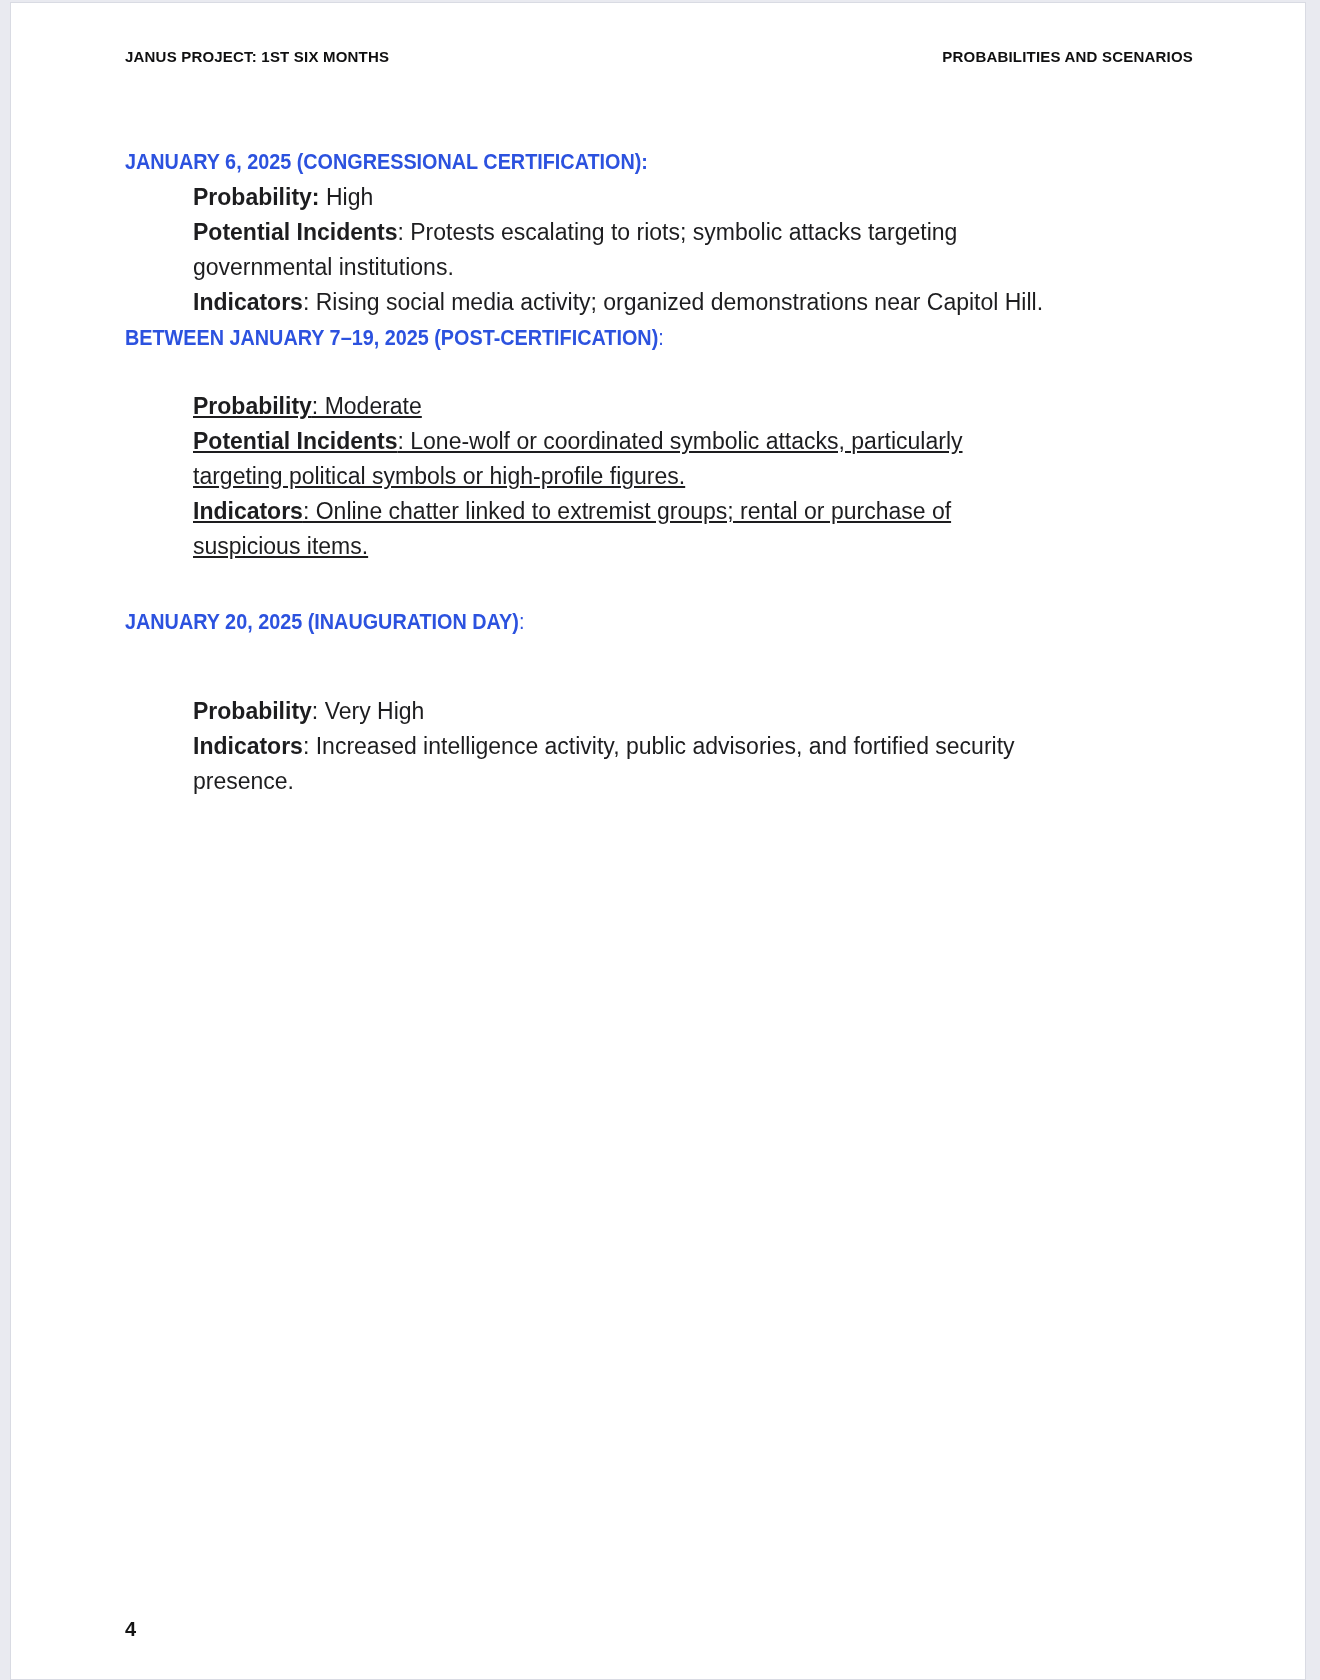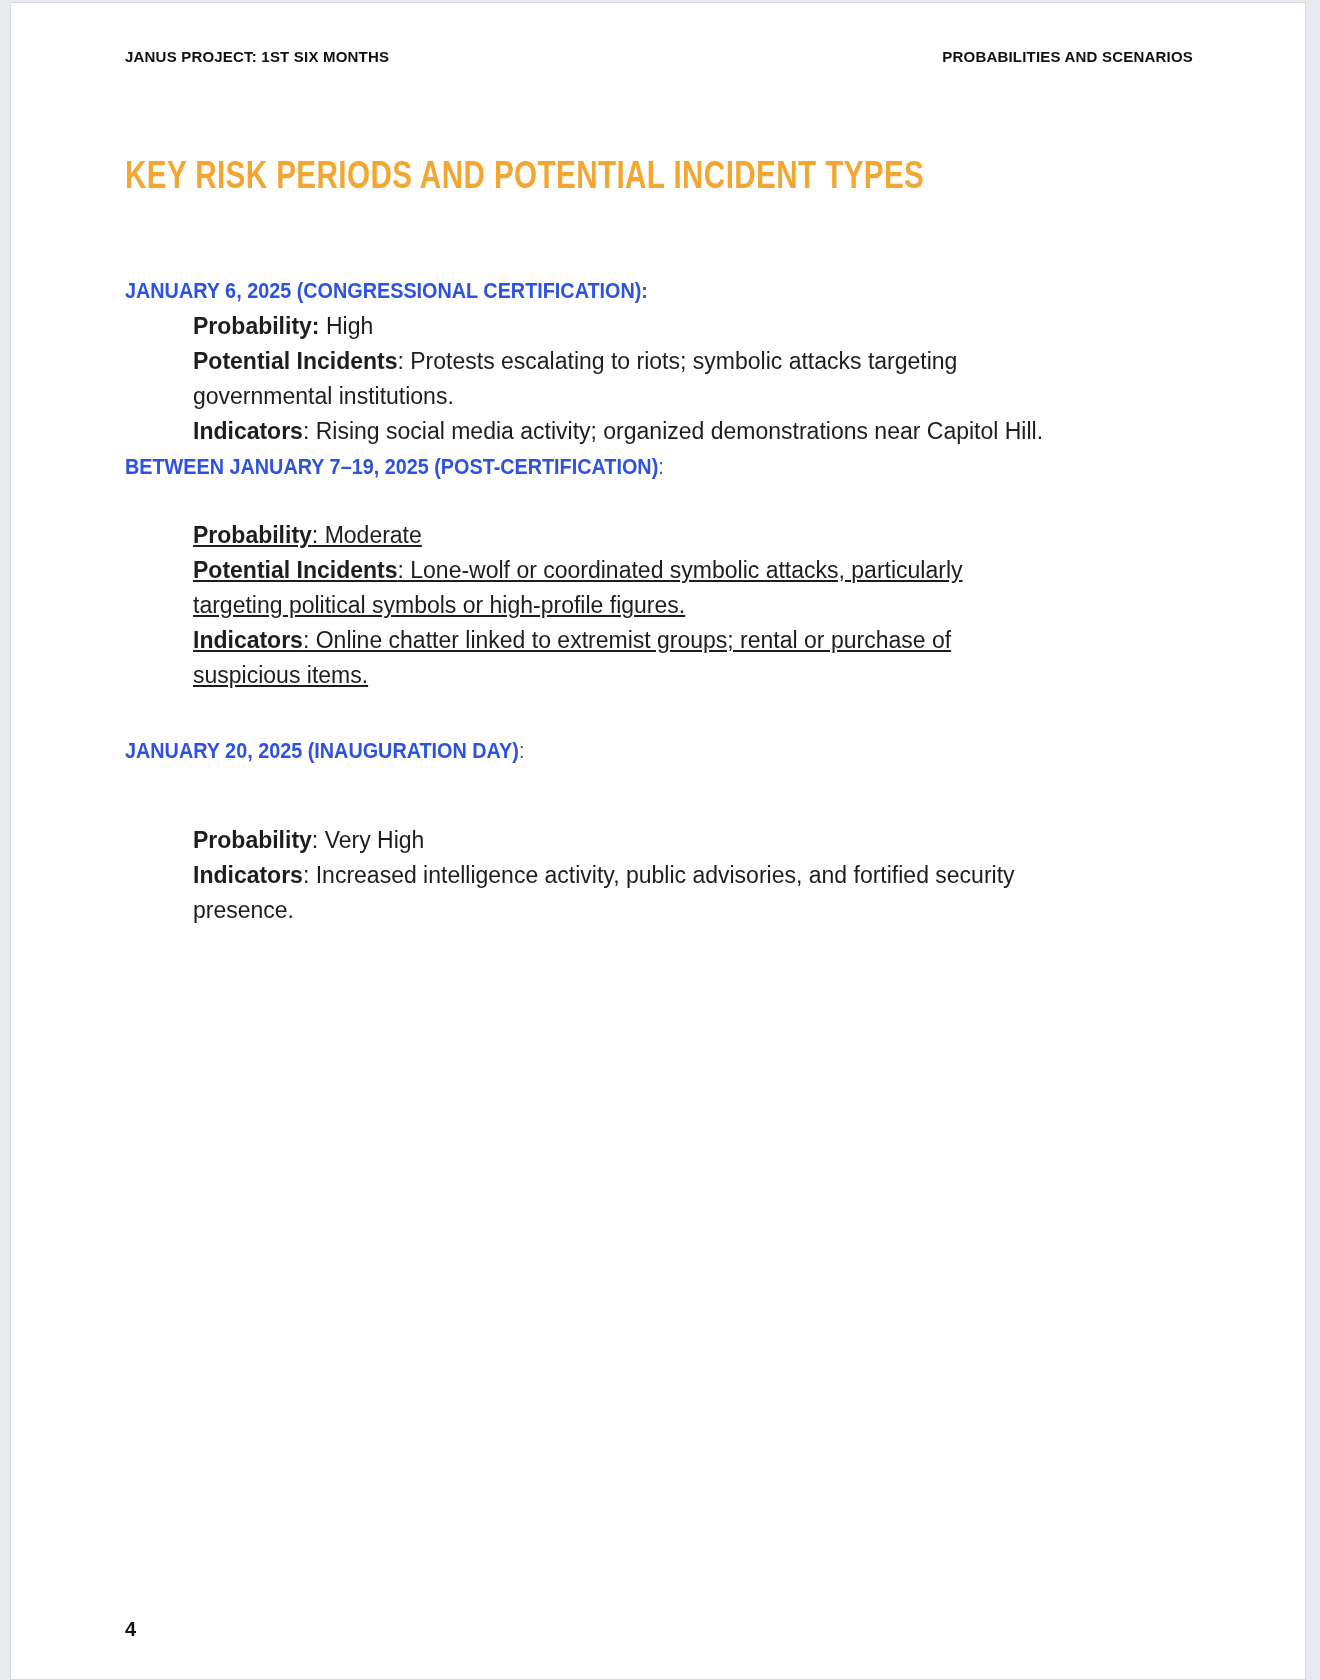"KEY RISK PERIODS AND POTENTIAL" h1.doc-title { html: <h1><span>KEY RISK PERIODS AND POTENTIAL INCIDENT TYPES</span></h1> -> none }
